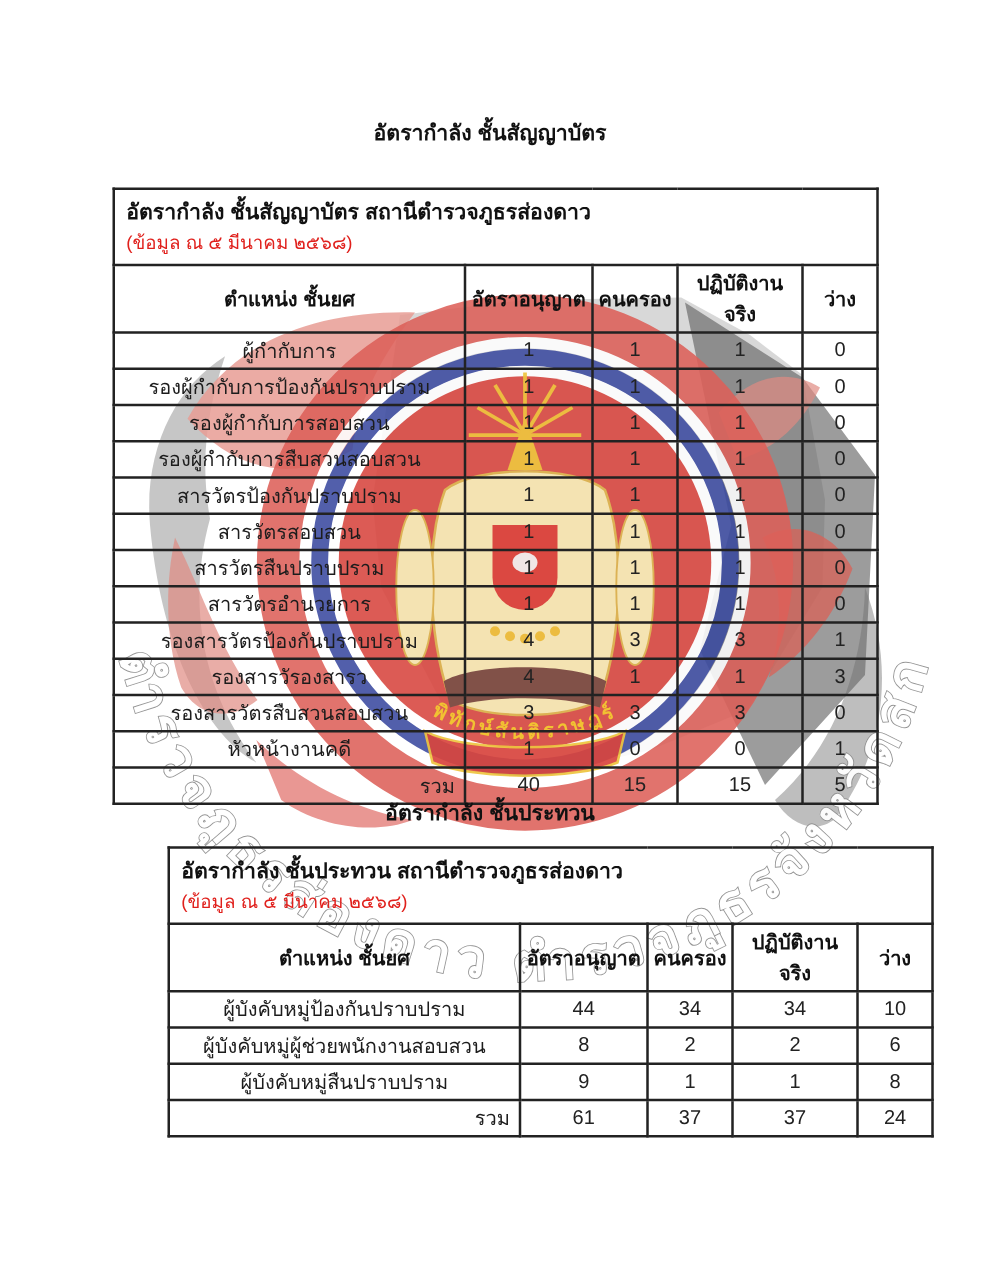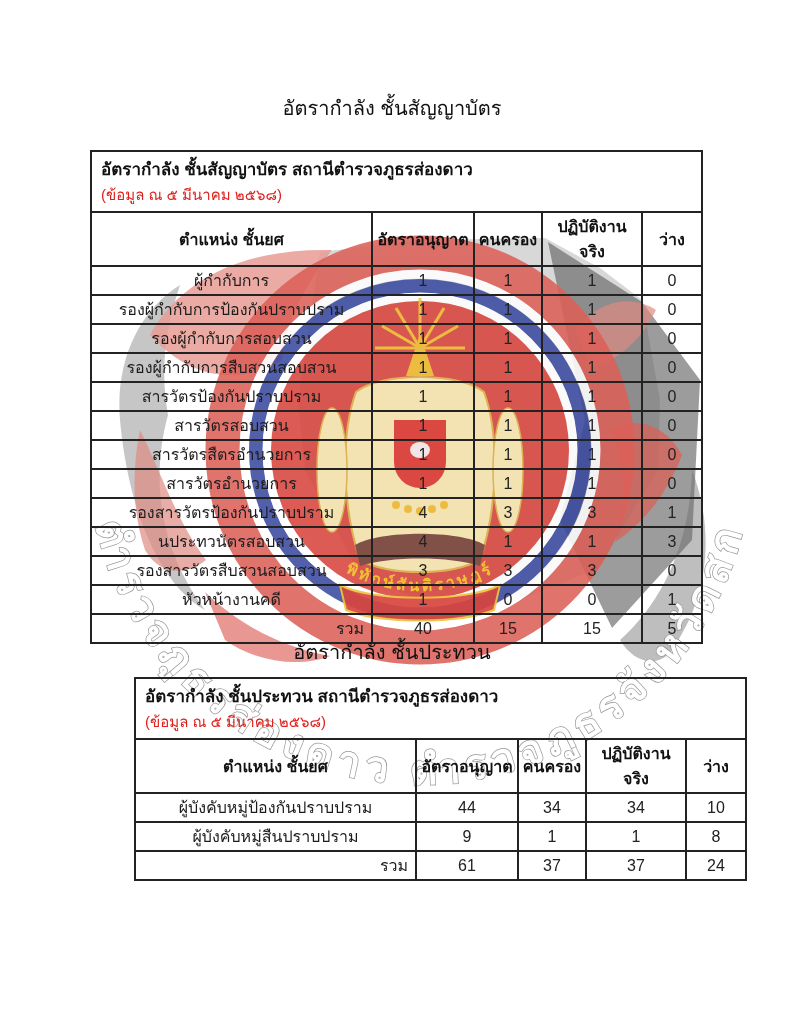"อัตรากำลัง ชั้นสัญญาบัตร" .doc-title { font-size: 20px -> 17px; font-weight: normal -> bold }
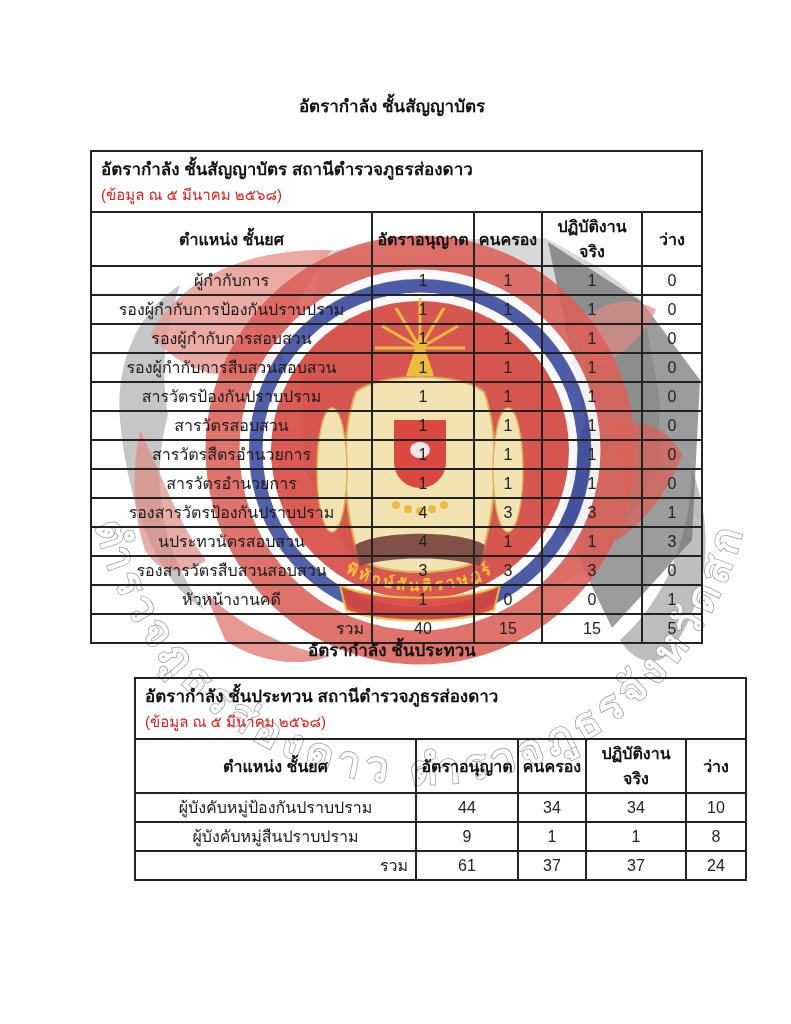"สารวัตรสืตรอำนวยการ" td.pos { text: สารวัตรสืตรอำนวยการ -> สารวัตรสืนปราบปราม }
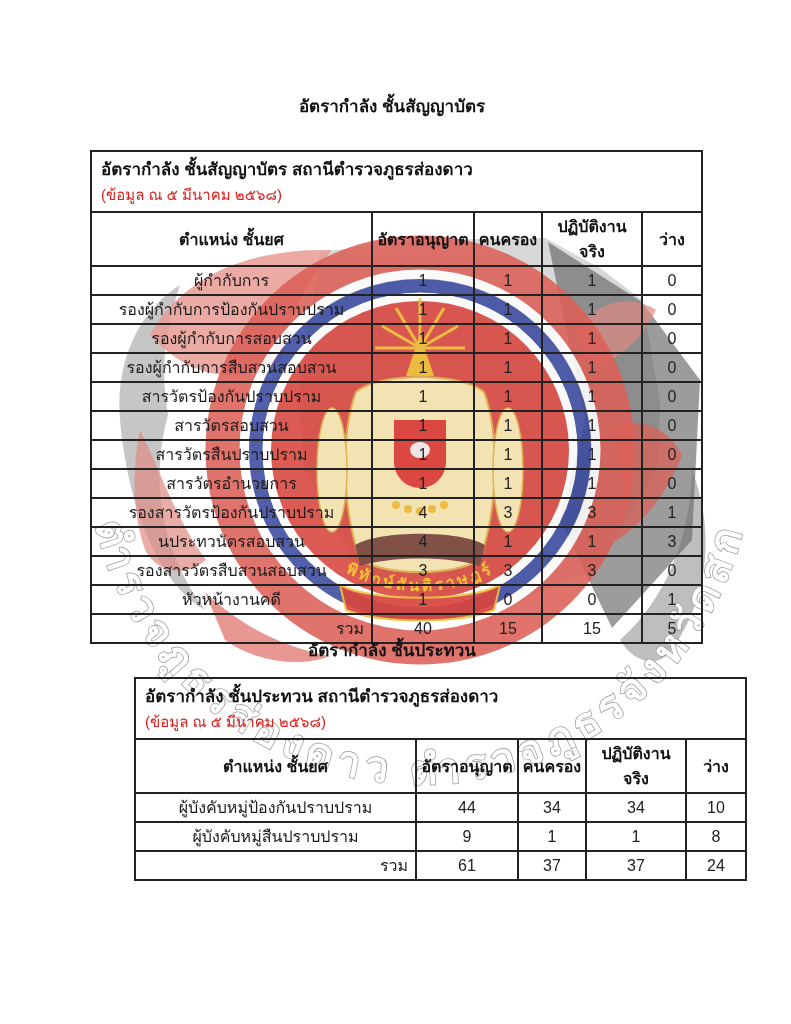"นประทวนัตรสอบสวน" td.pos { text: นประทวนัตรสอบสวน -> รองสารวัรองสารว }
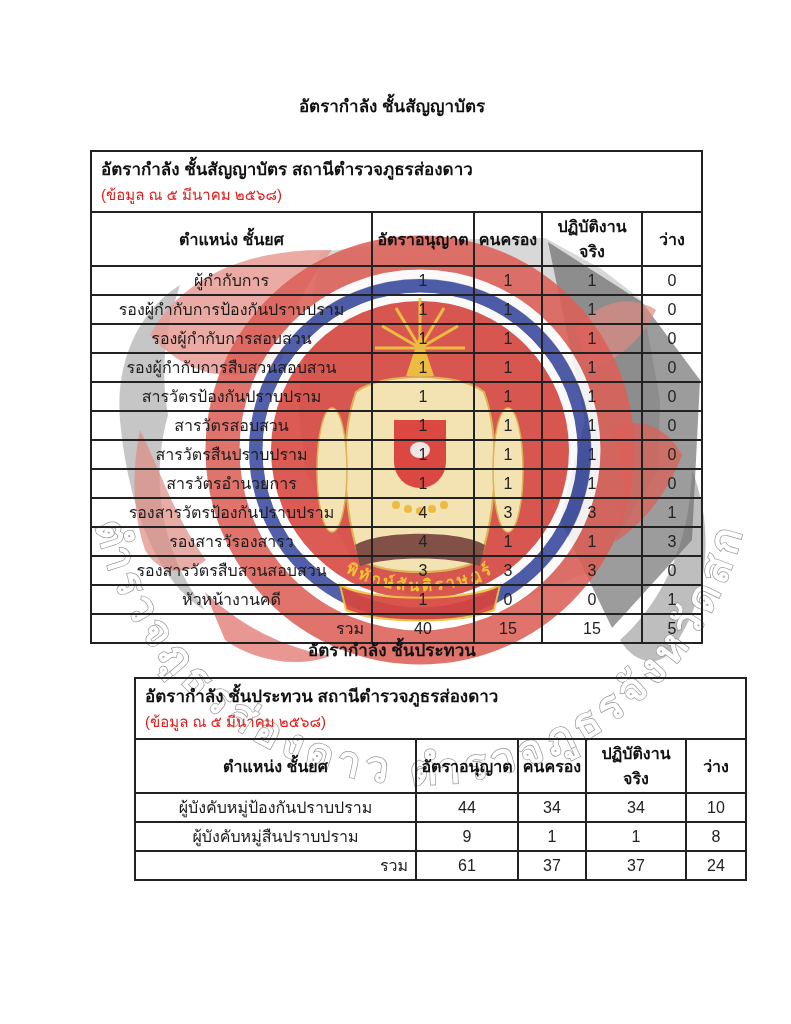"ผู้บังคับหมู่ผู้ช่วยพนักงานสอบสวน" tr { html: none -> <tr> <td>ผู้บังคับหมู่ผู้ช่วยพนักงานสอบสวน</td> <td>8</td> <td>2</td> <td>2</td> <td>6</td> </tr> }
